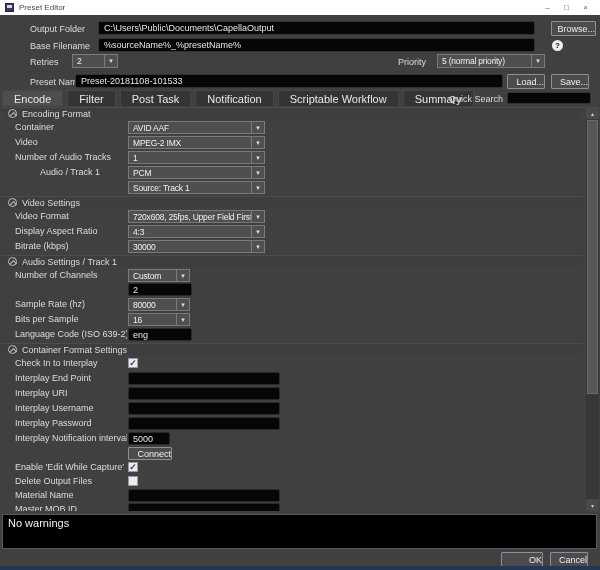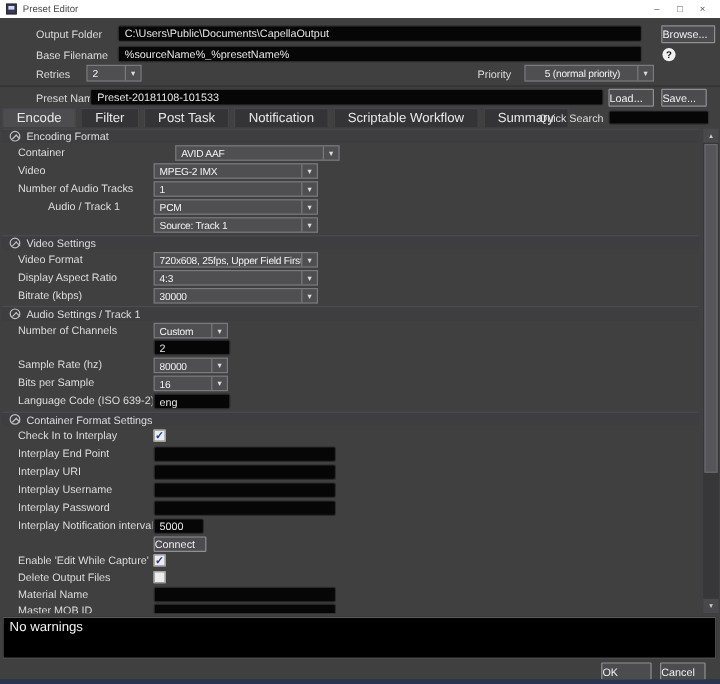"Browse..." .btn { justify-content: flex-start -> flex-end }
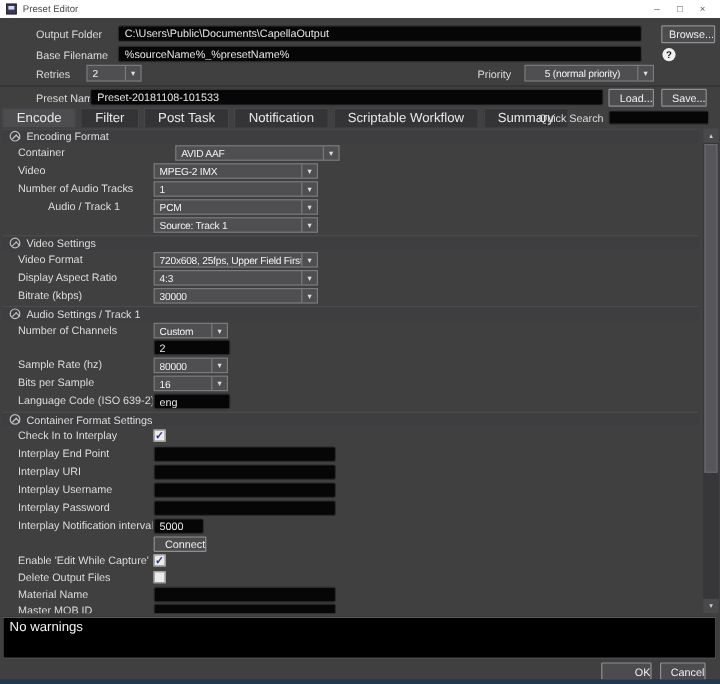"5 (normal priority)" div.dd { padding-left: 12px -> none }
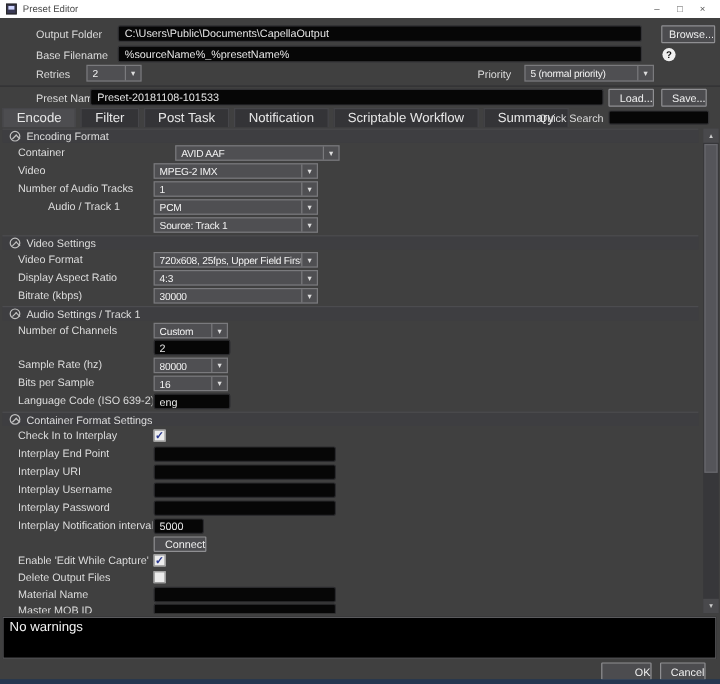"AVID AAF" div.dd { margin-left: 18px -> none }
